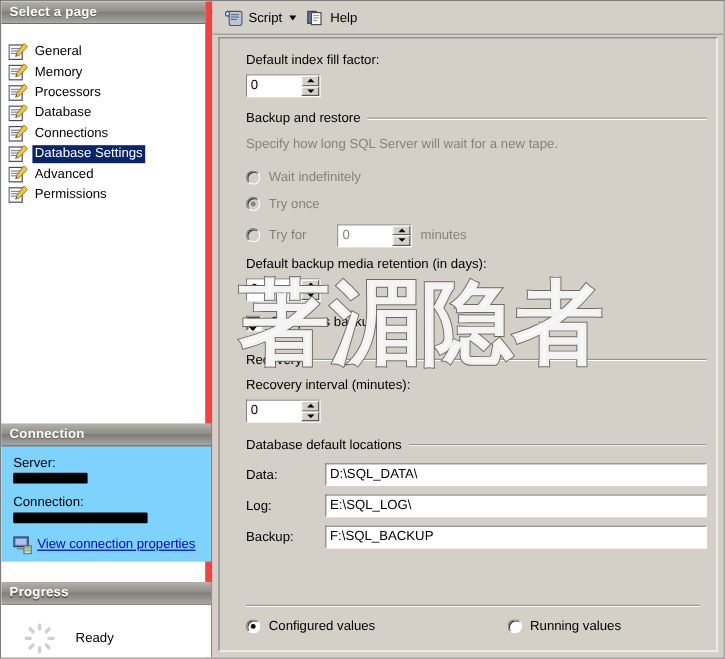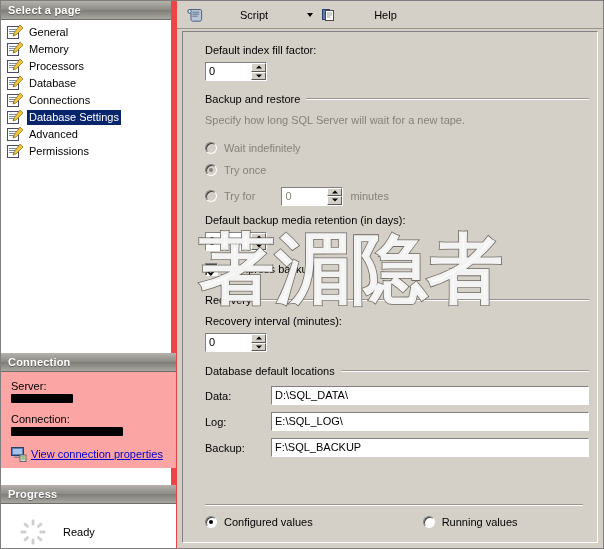"Script" .tb-button { gap: 33px -> none }
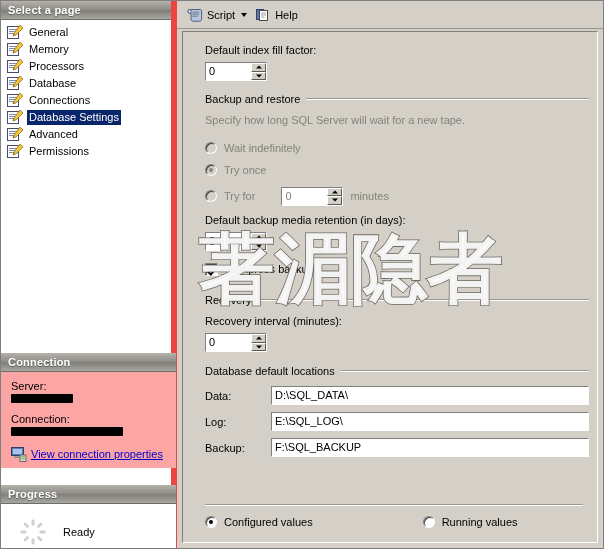"General" #page-list { padding: 4px 0 0 6px -> 15px 0 0 6px }
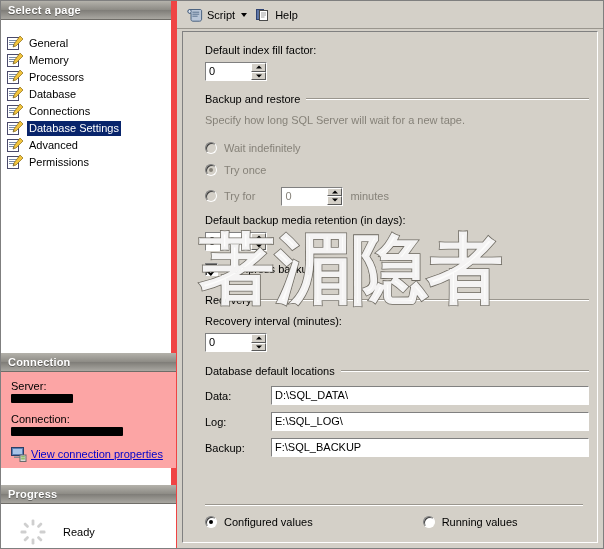"Connection" #connection-panel { background: #fca5a5 -> #7dd3fc }
